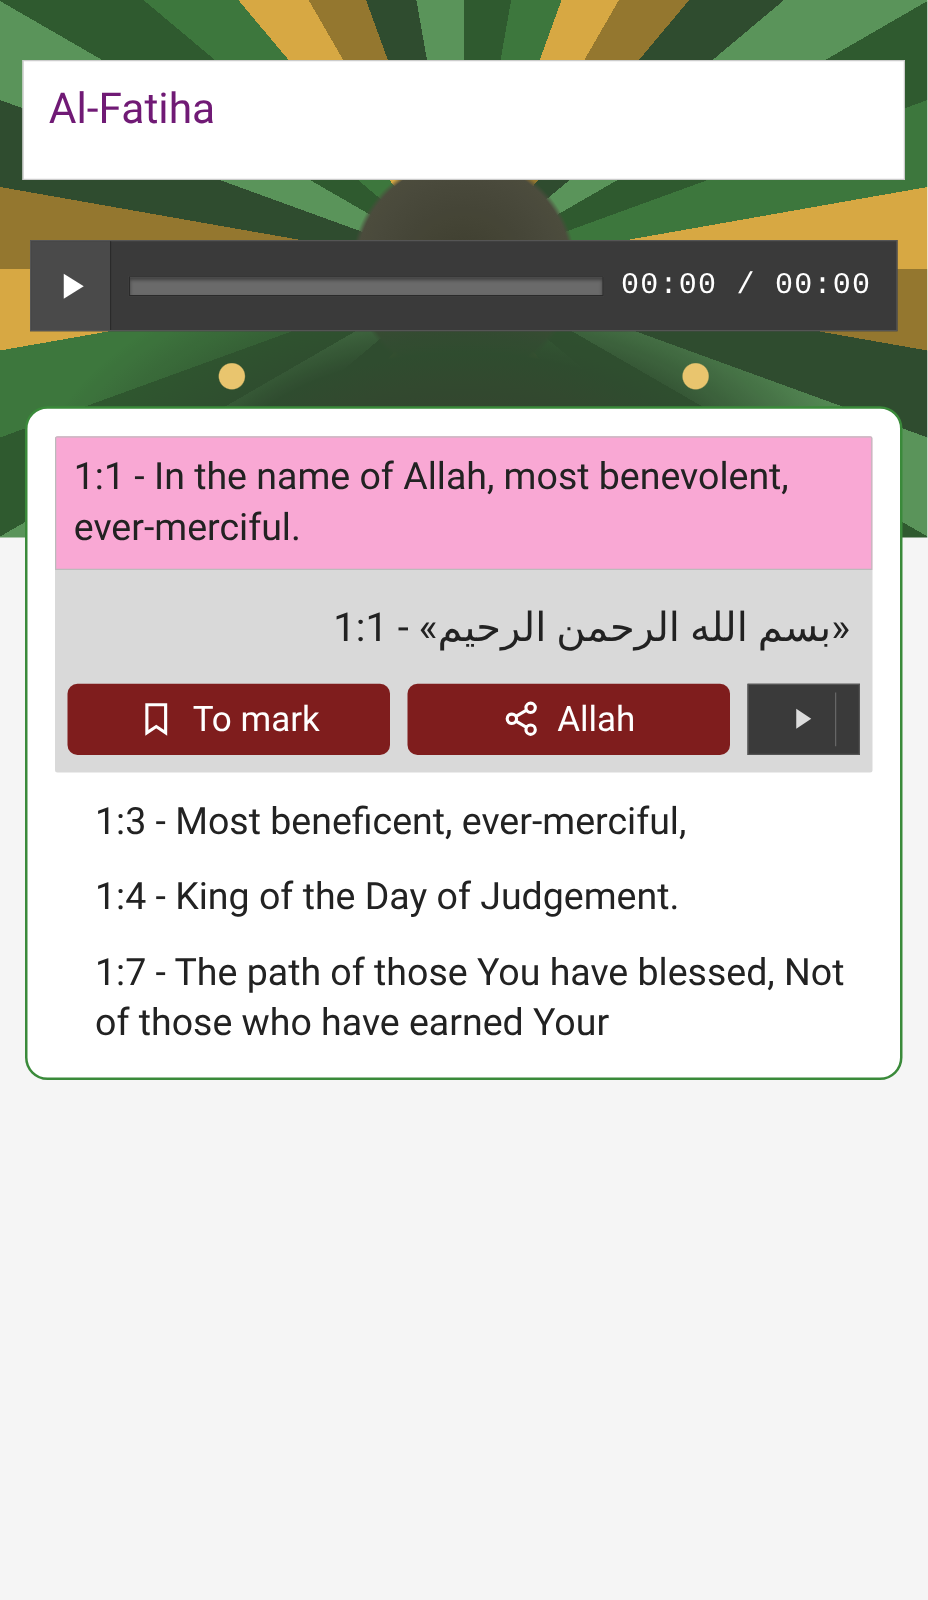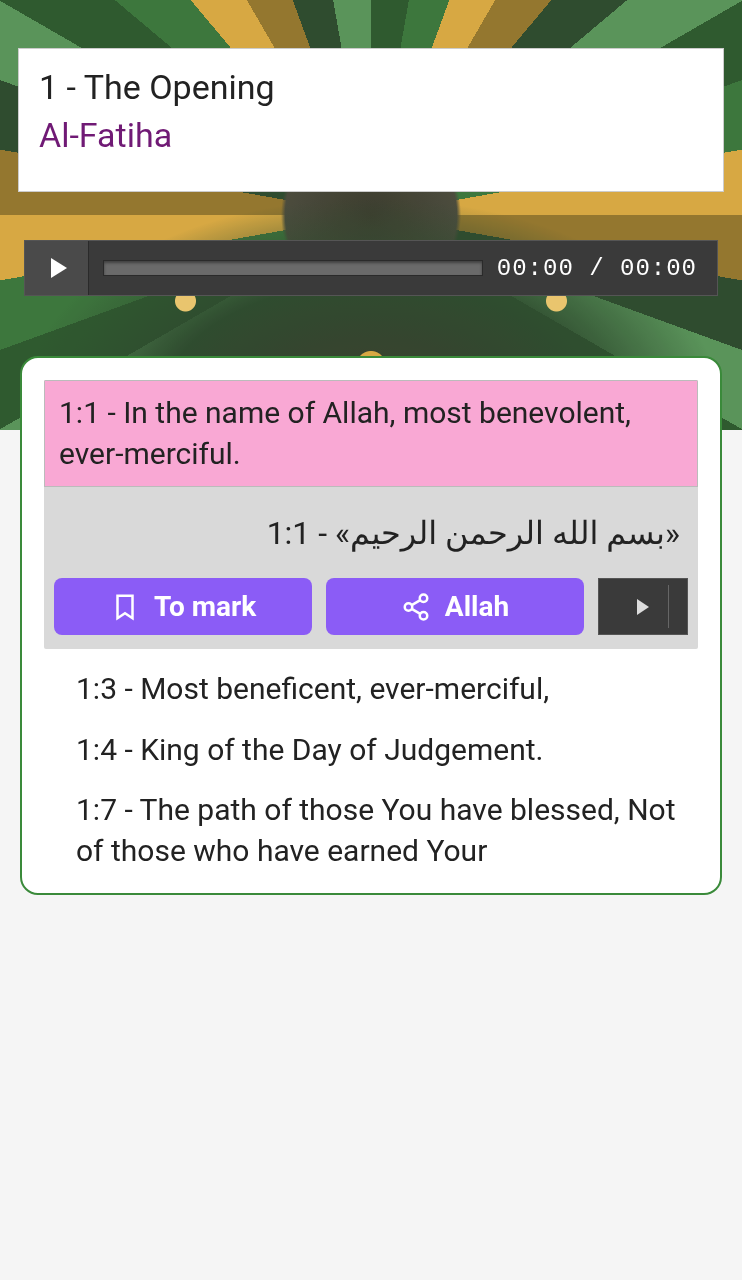"1 - The Opening" div.header-title { html: <div>1 - The Opening</div> -> none }
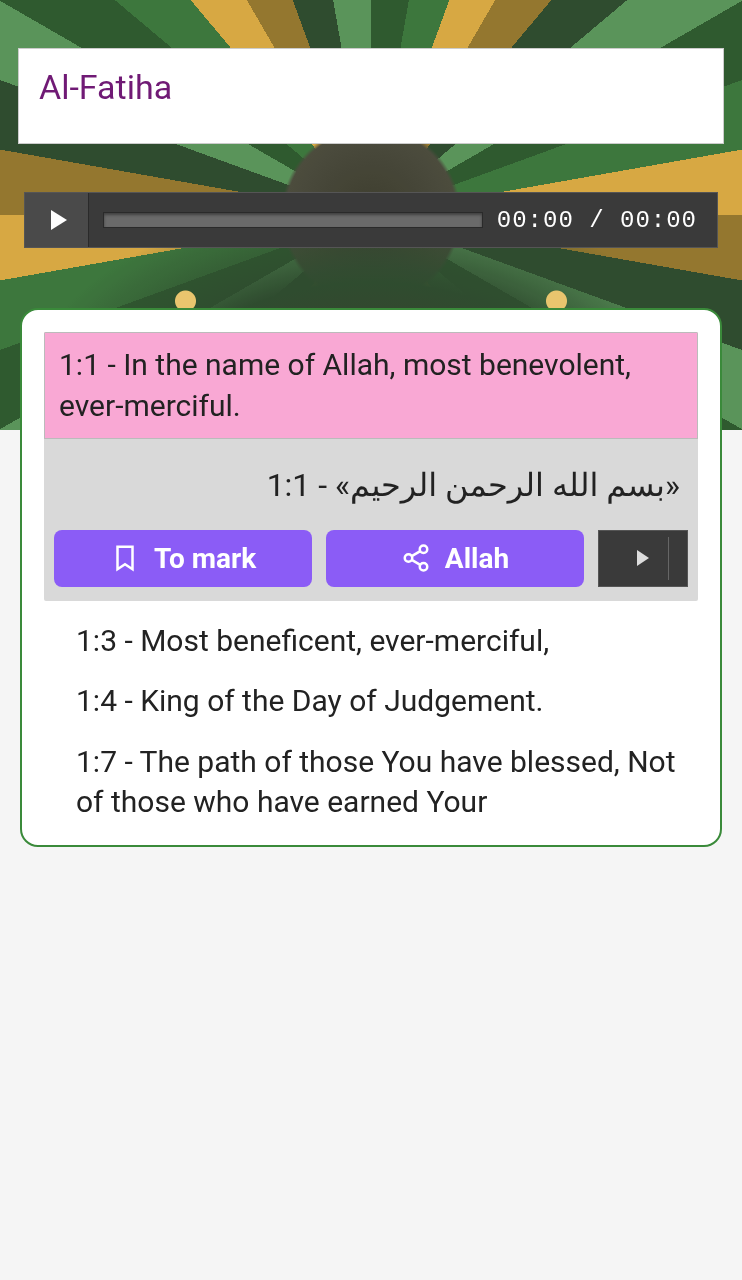"00:00 / 00:00" .audio-player { height: 56px -> 73px }
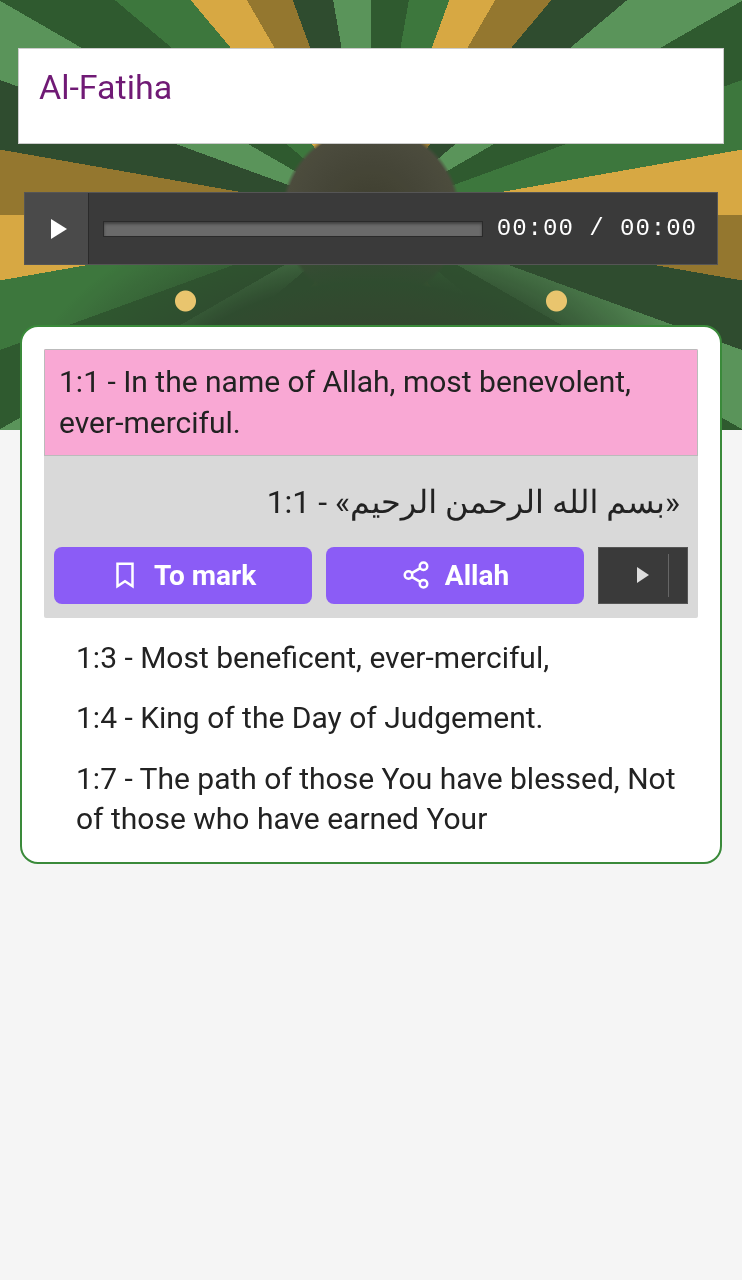"To mark" .action-btn { background: #8b5cf6 -> #7f1d1d; font-weight: bold -> none }
